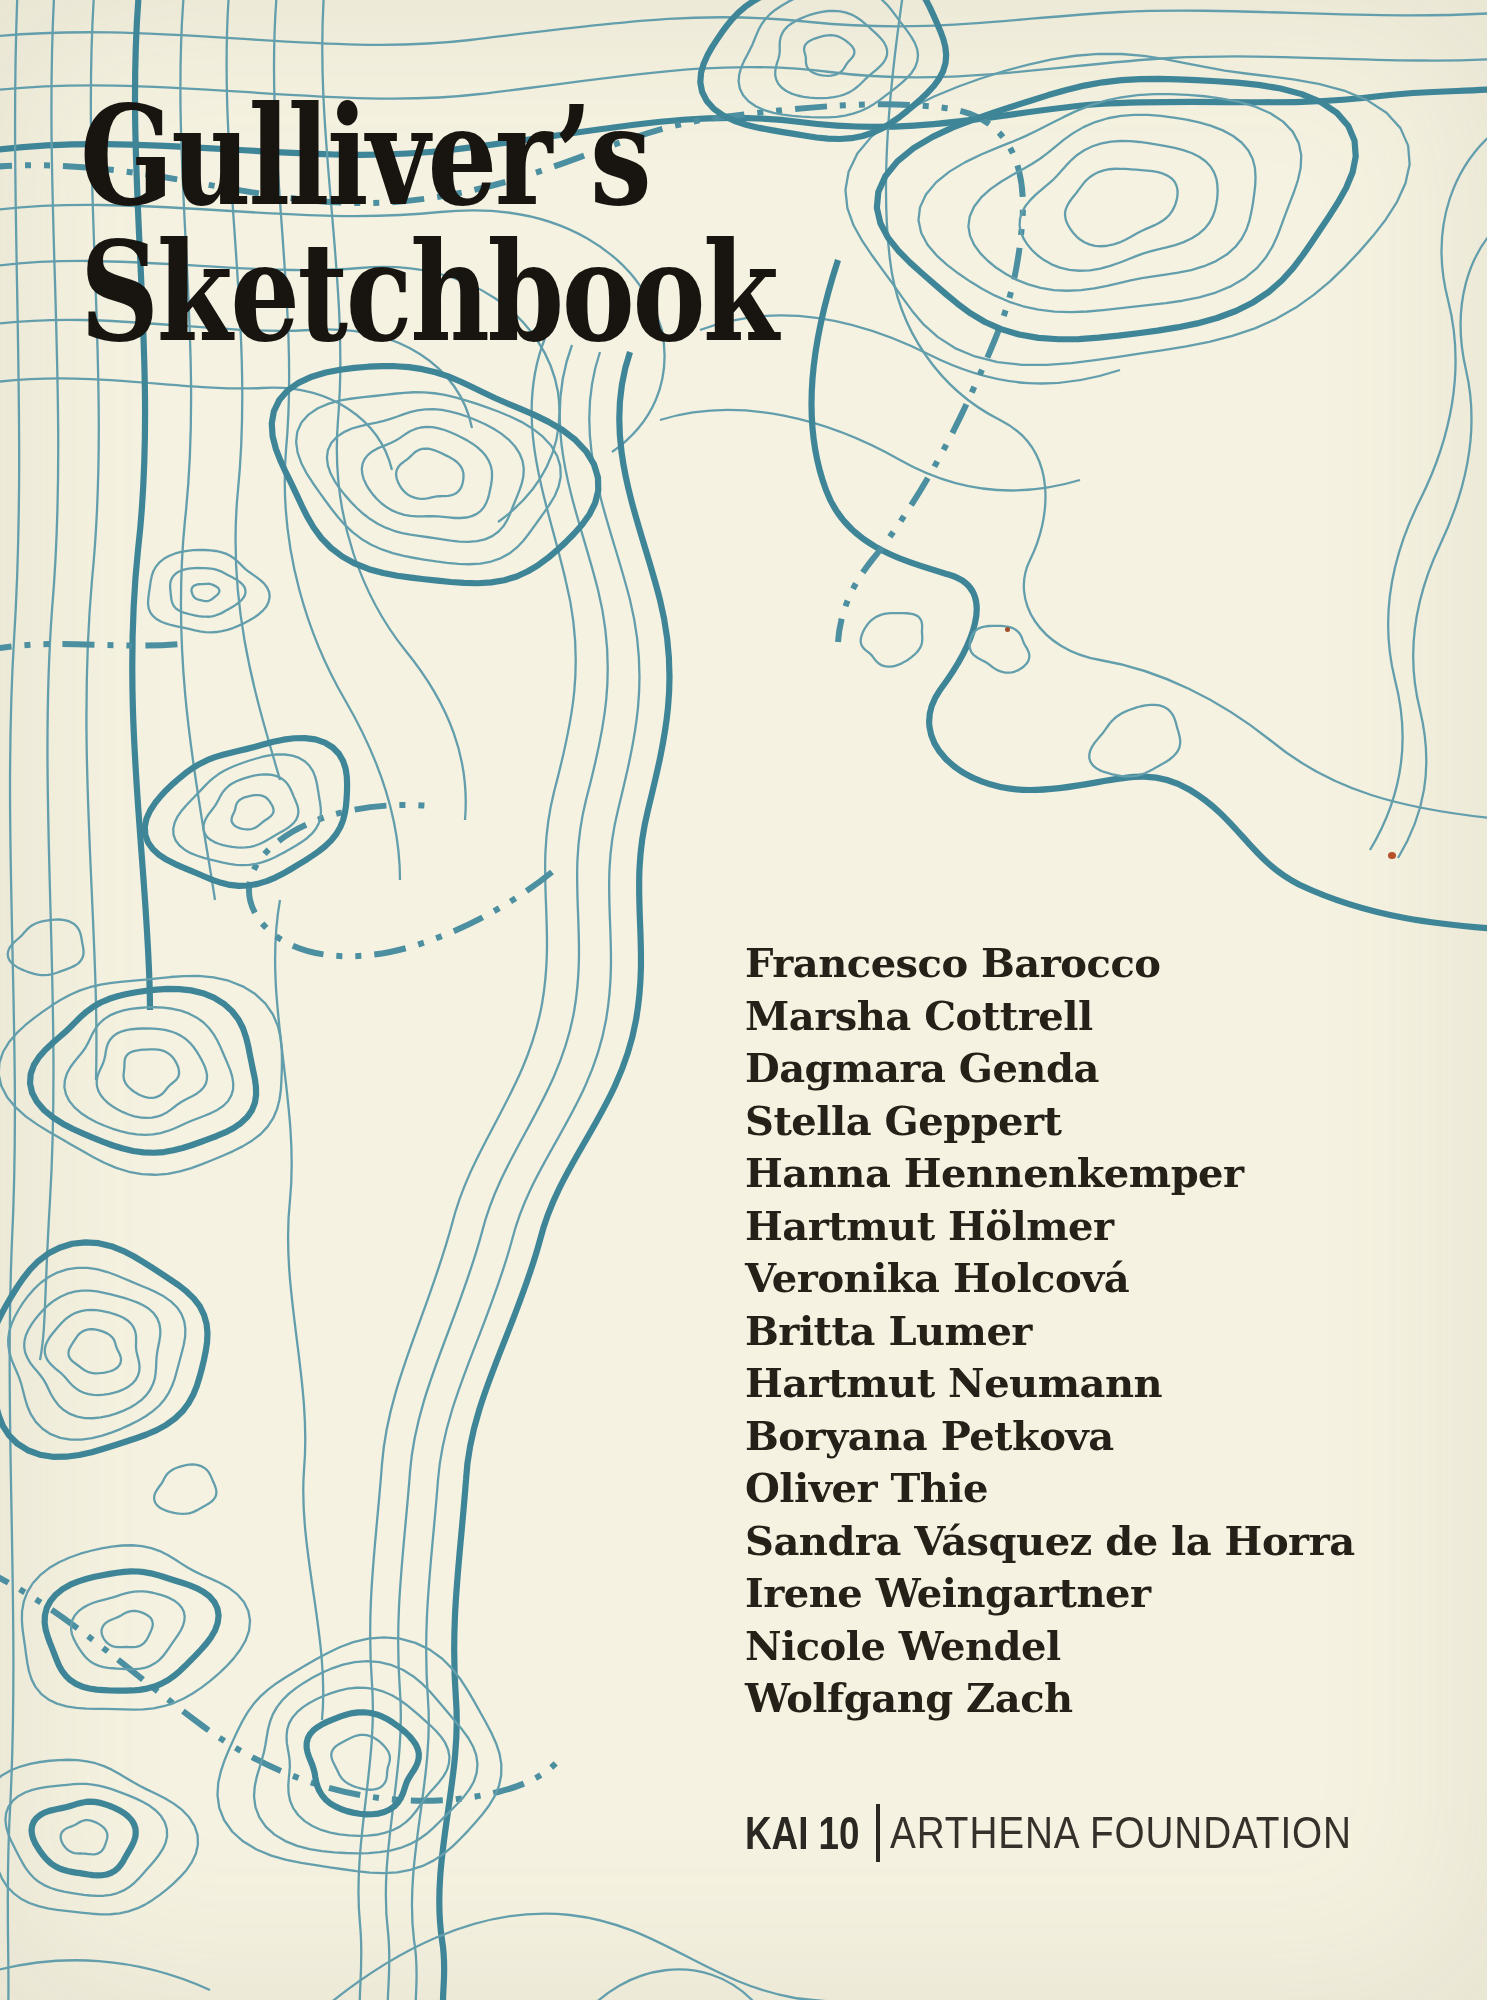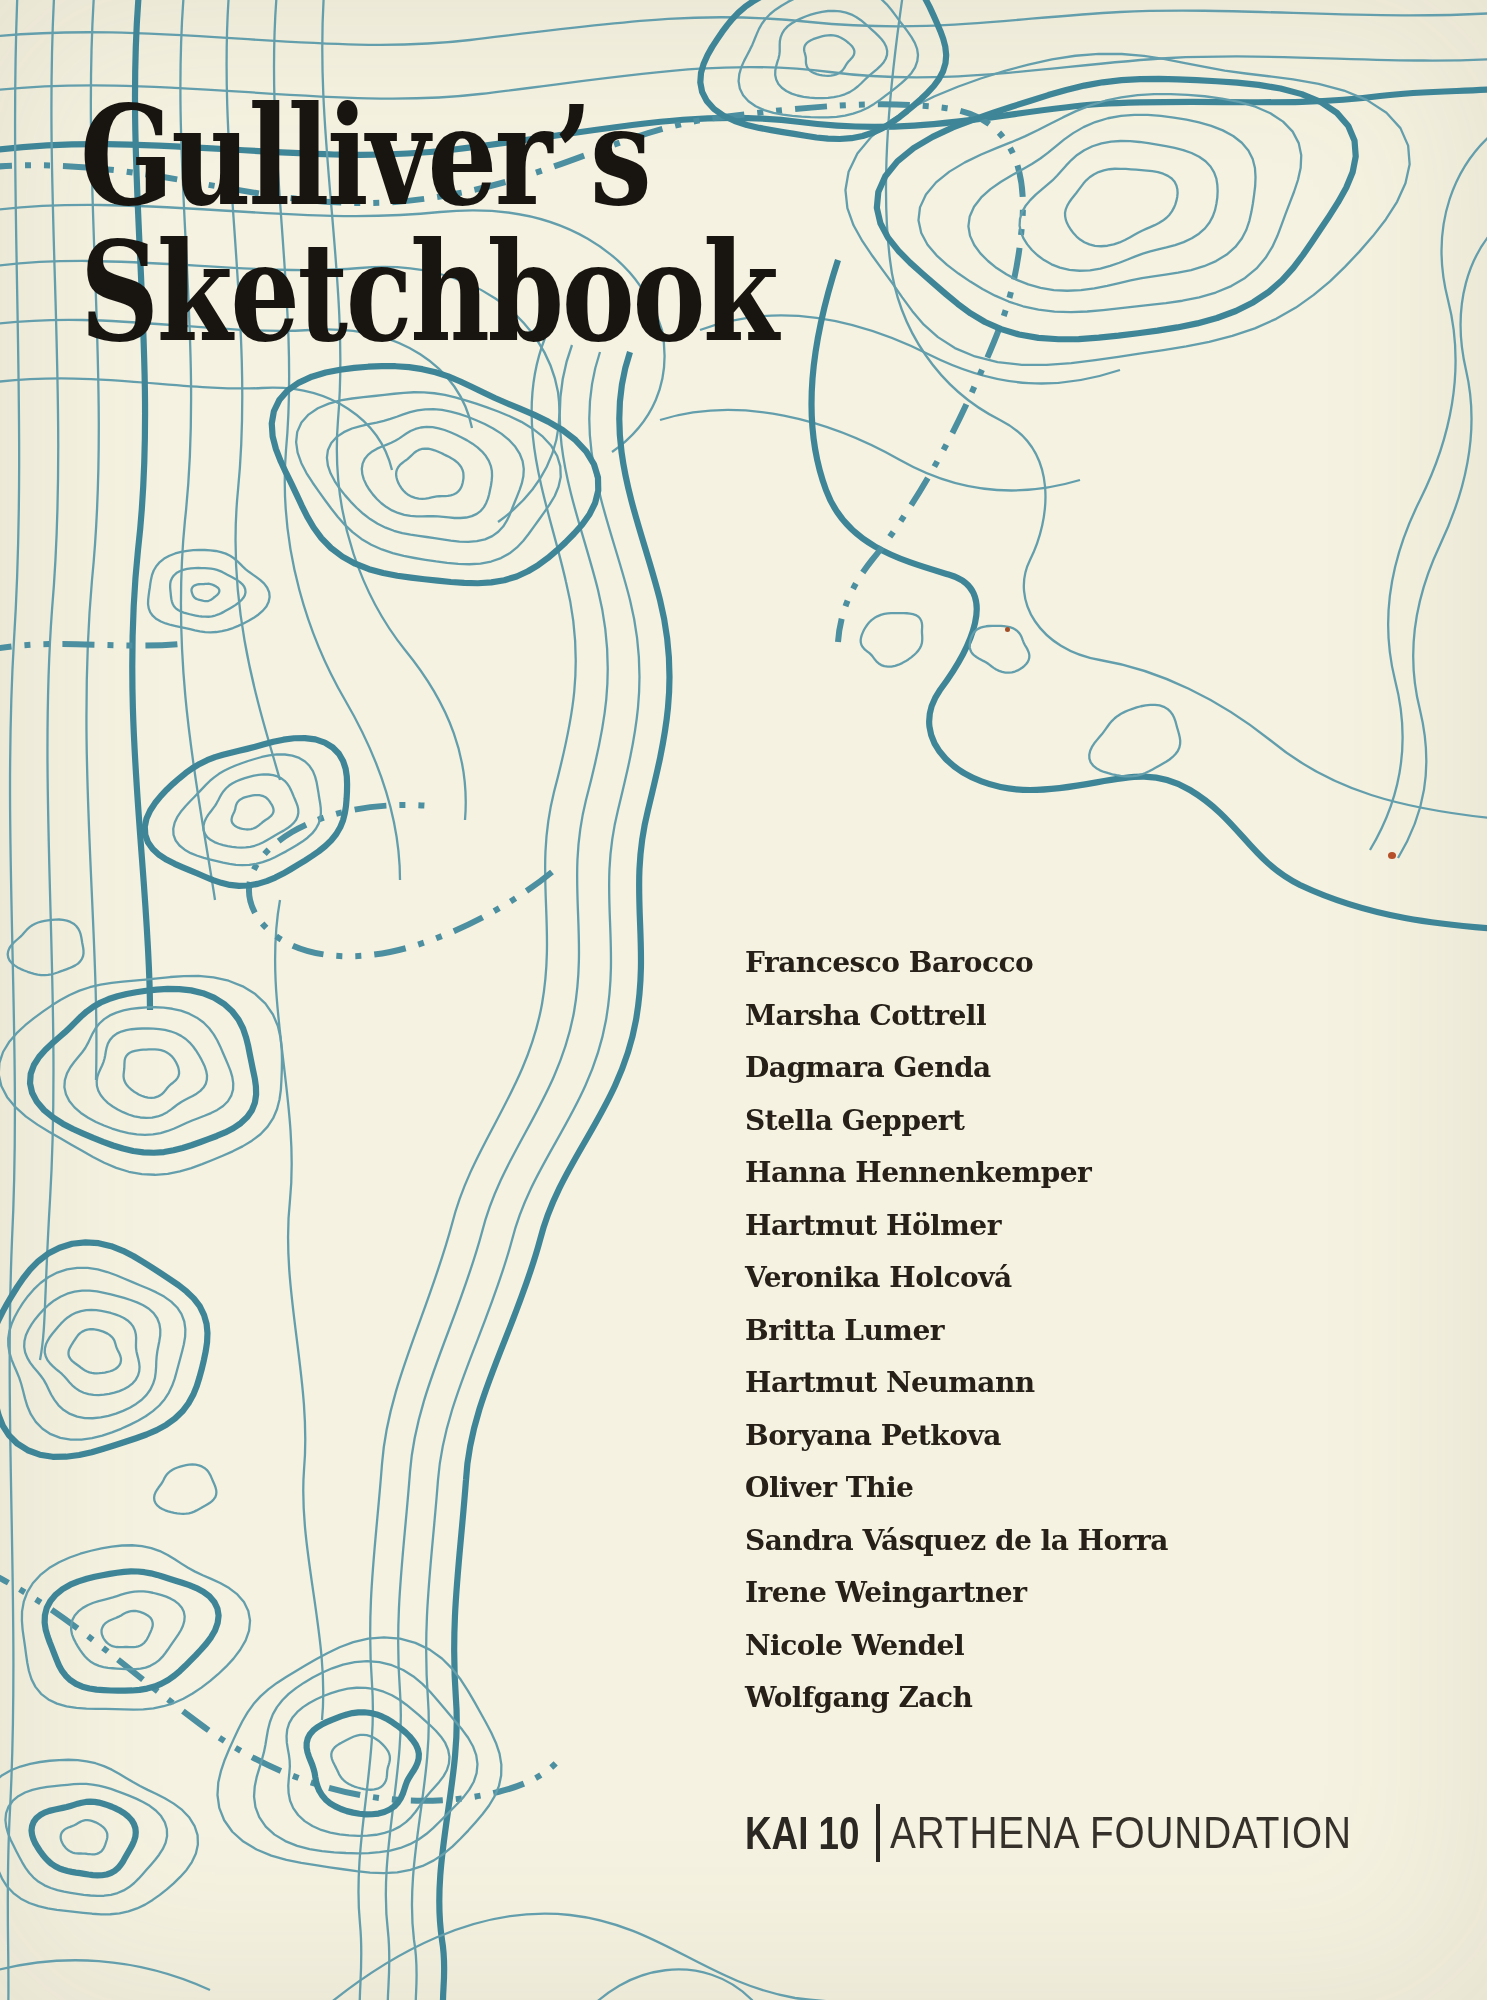"Francesco Barocco" .artists { font-size: 28px -> 40px }
